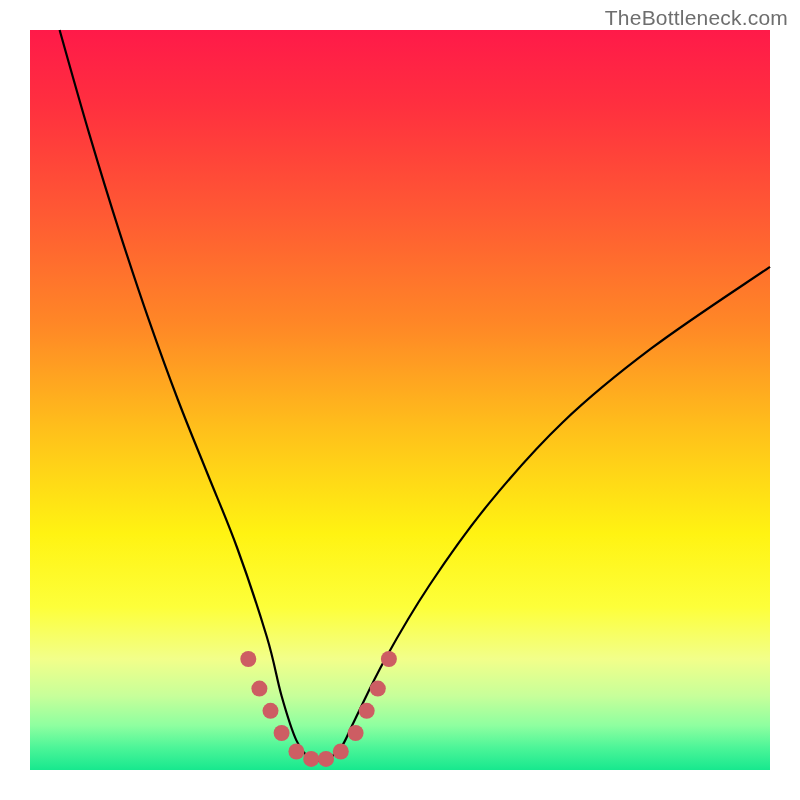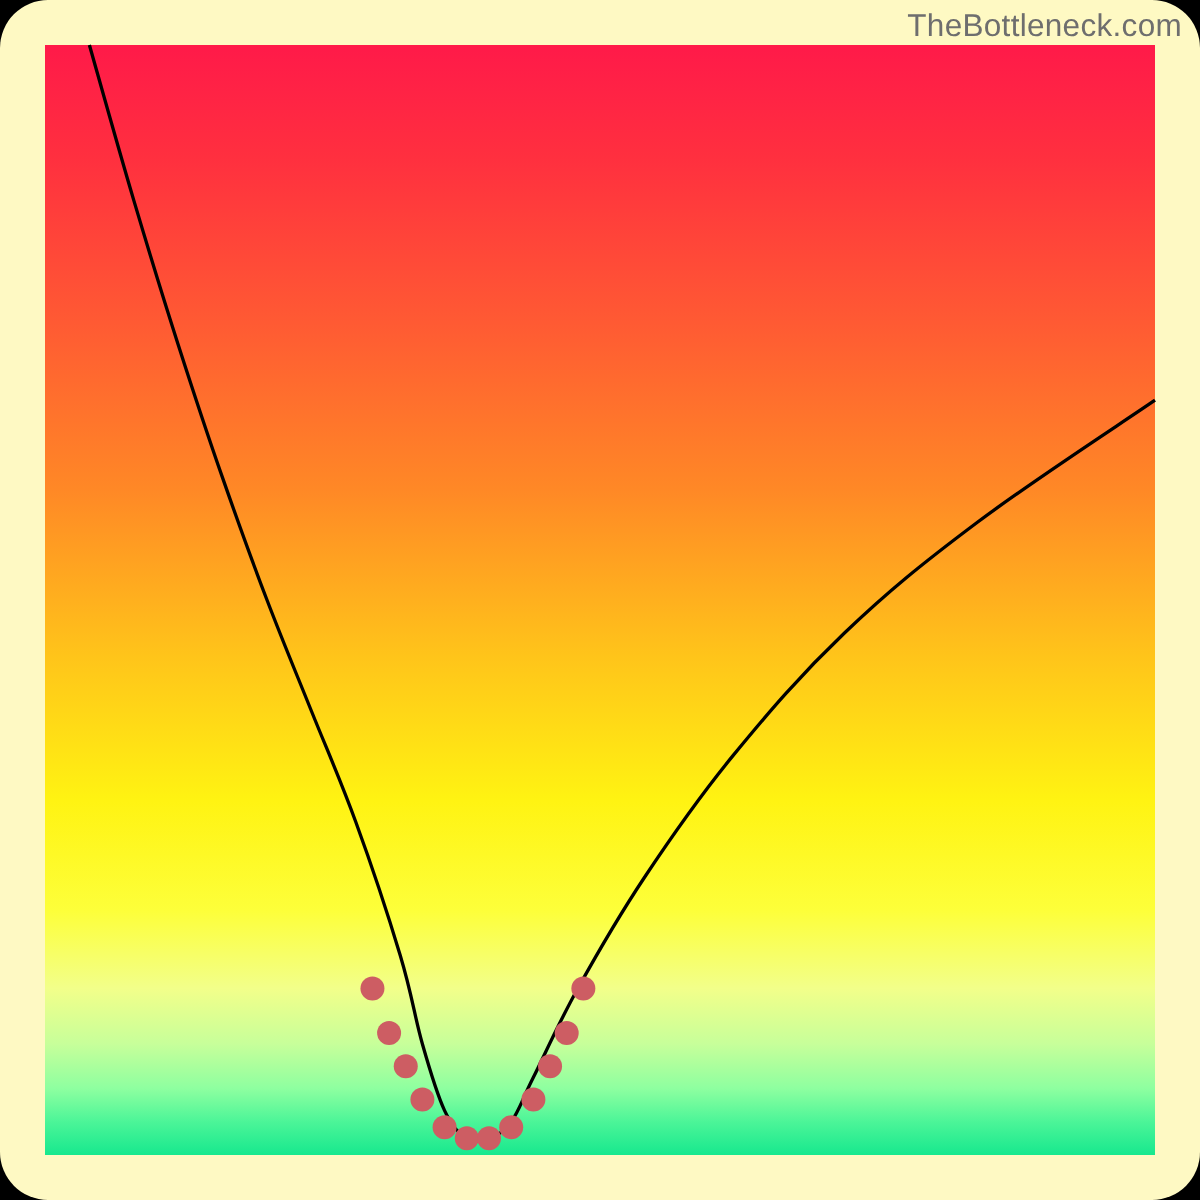"TheBottleneck.com" .frame { background: #fef9c3 -> #ffffff; border-radius: 32px -> none }
